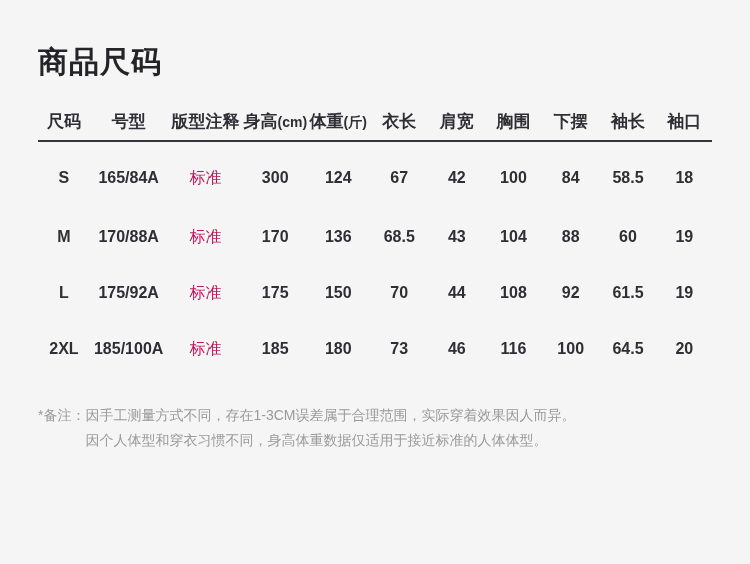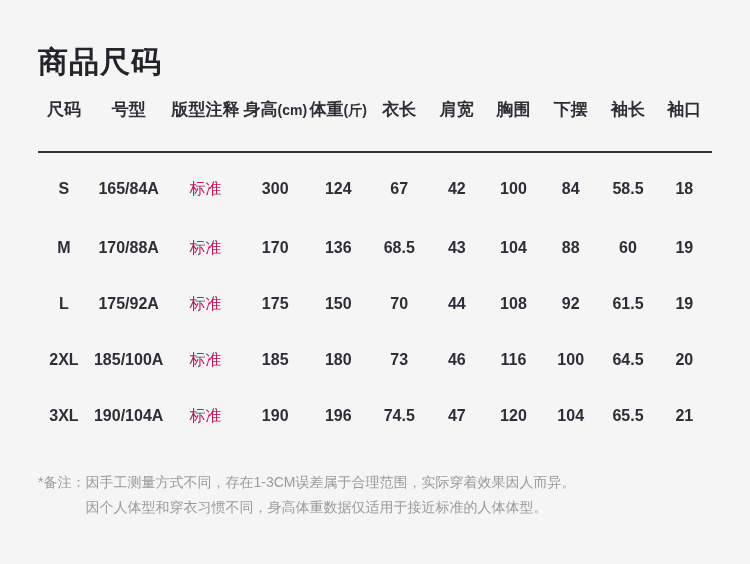"商品尺码" .page-title { margin: 0 0 18px 0 -> 0 0 30px 0 }
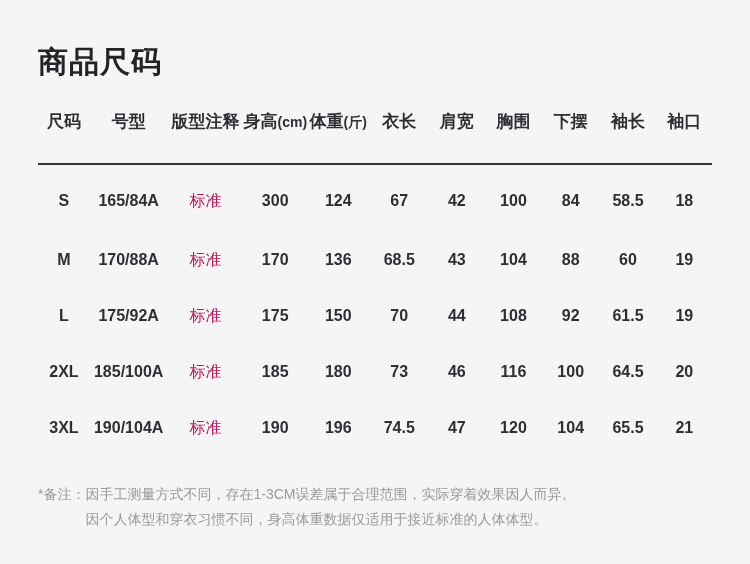"尺码" thead th { padding: 0 0 30px 0 -> 0 0 7px 0 }
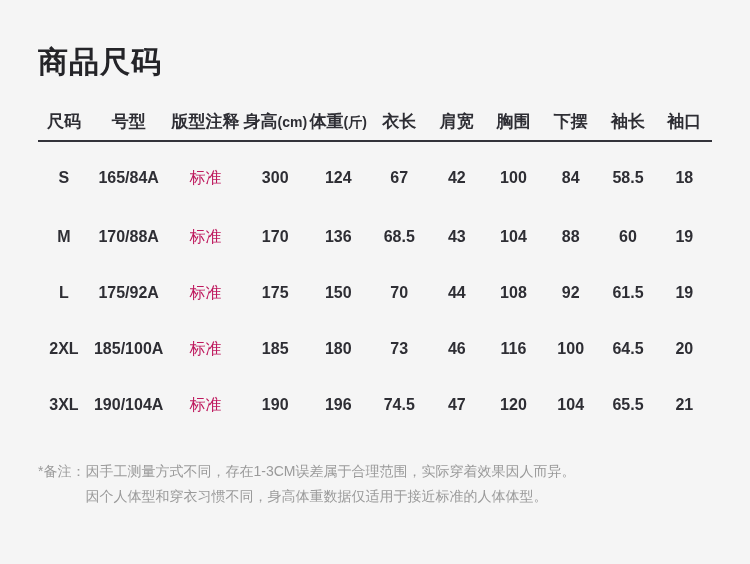"3XL" tr { html: <tr> <td>3XL</td> <td>190/104A</td> <td>标准</td> <td>190</td> <td>196</td> <td>74.5</td> <td>47</td> <td>120</td> <td>104</td> <td>65.5</td> <td>21</td> </tr> -> none }
